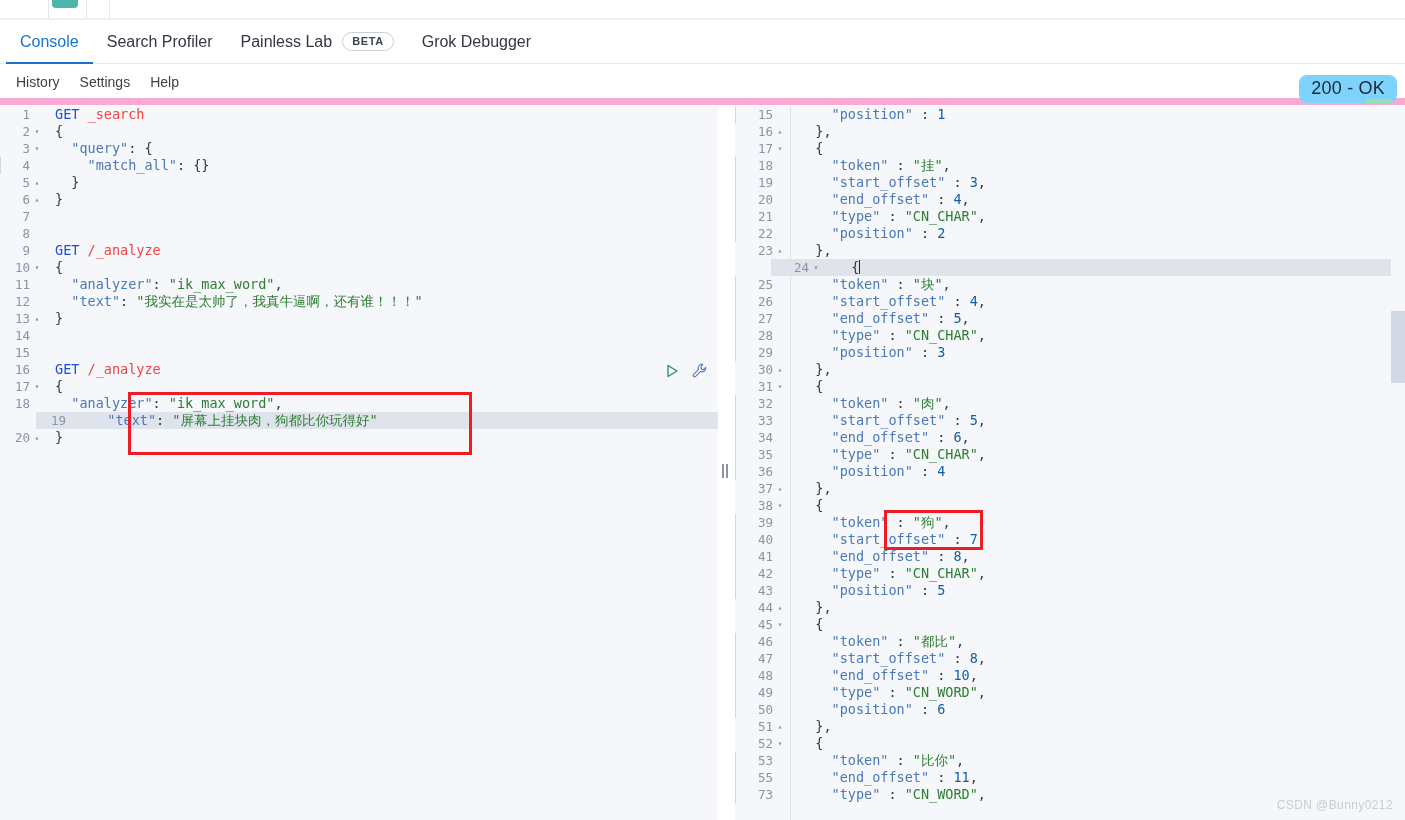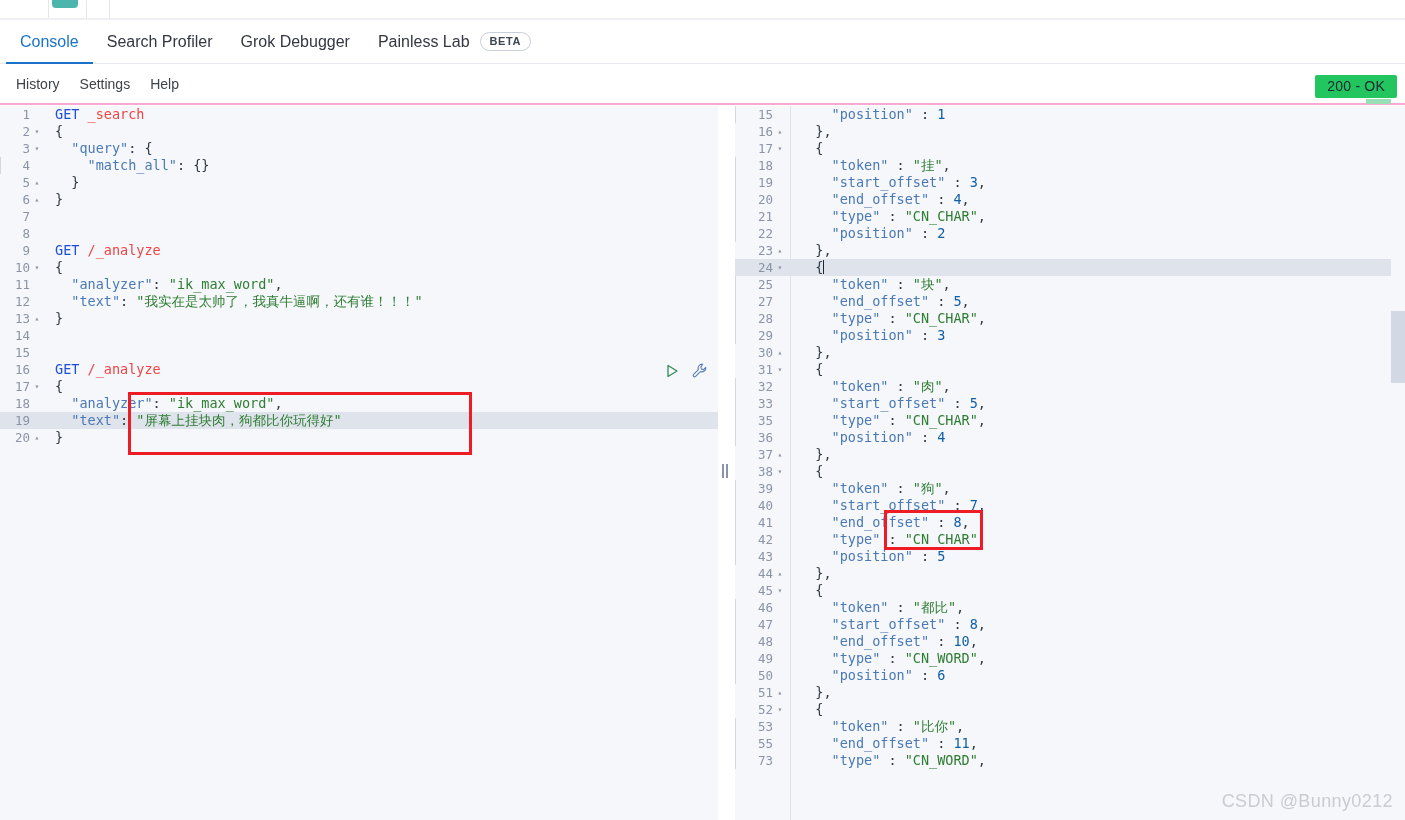"Grok Debugger" div.nav-tab { order: before "Painless Lab" -> after "Painless Lab" }
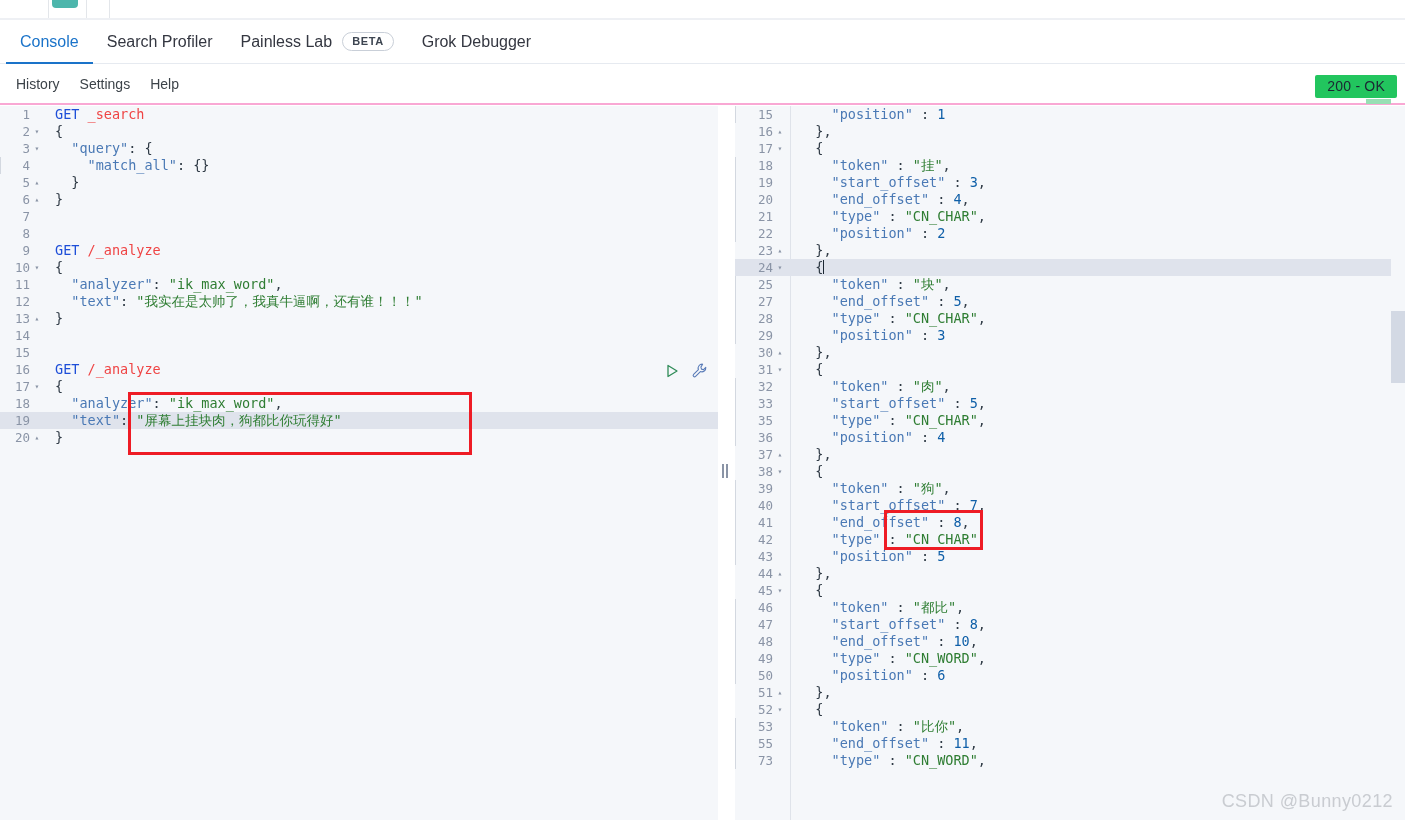"History" .sub-nav { border-bottom: 2px solid #f9a8d4 -> 7px solid #f9a8d4 }
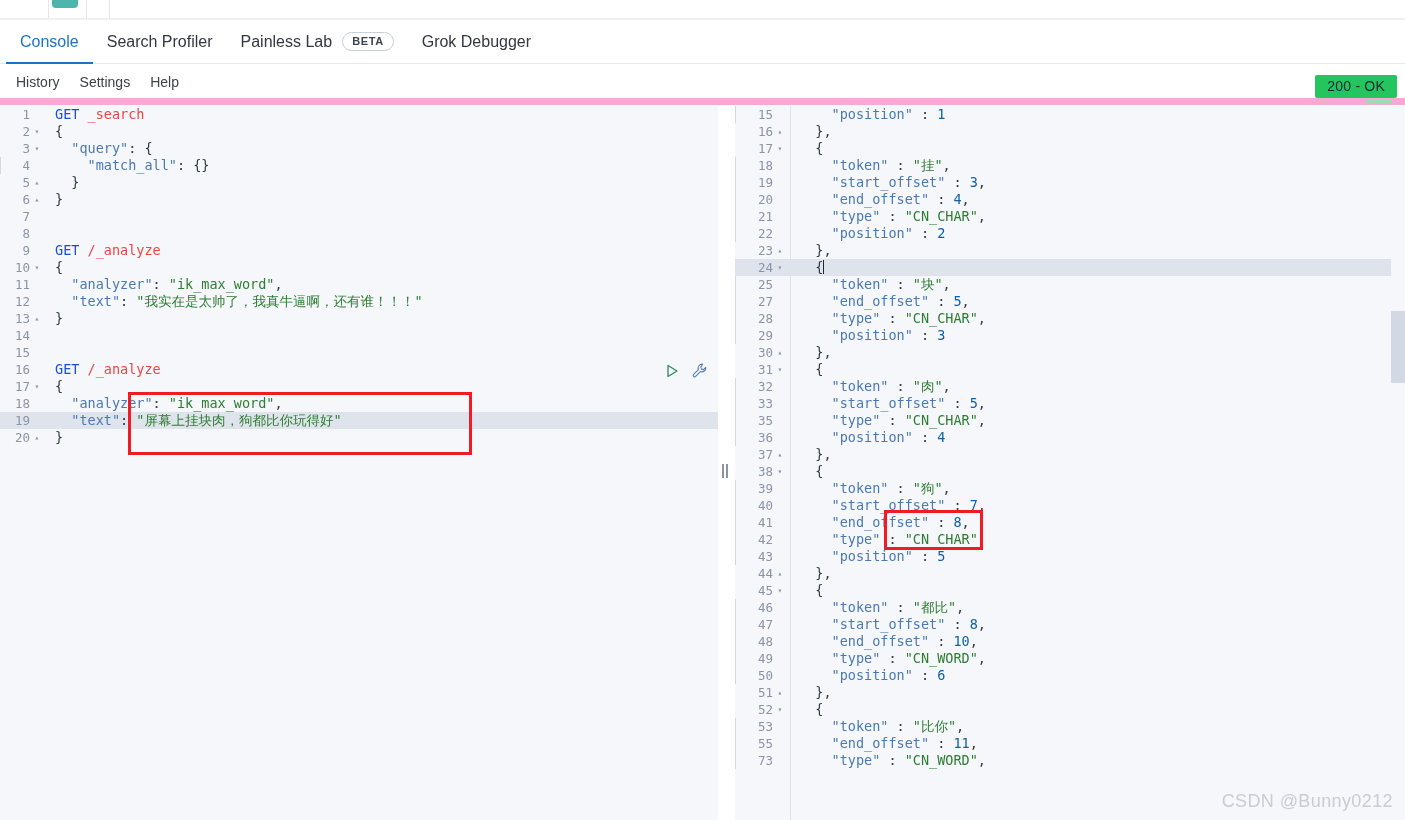"200 - OK" .status-badge { background: #22c55e -> #7dd3fc; border-radius: 2px -> 8px; font-size: 14px -> 18px }
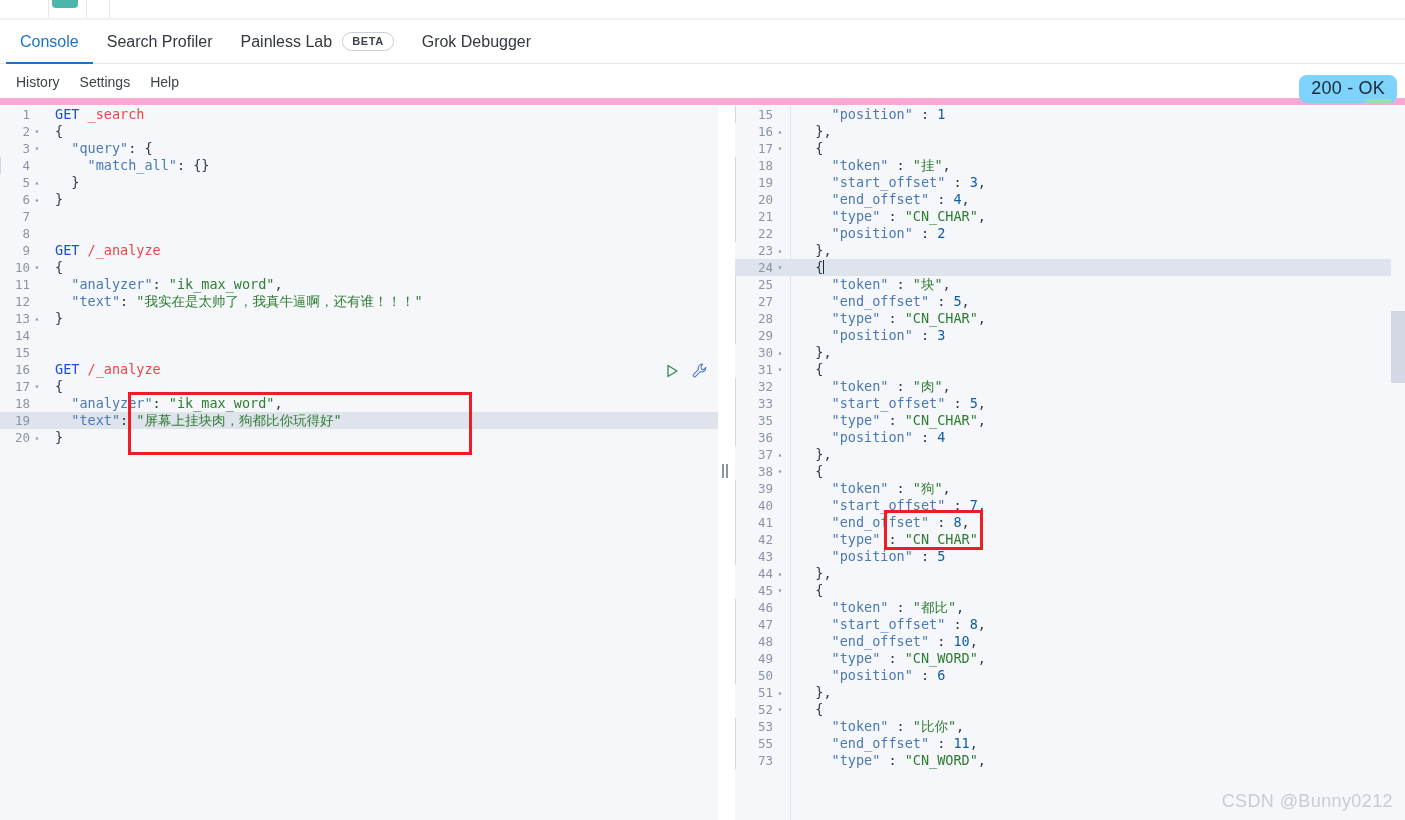"24" .line.hl { margin-left: none -> 36px }
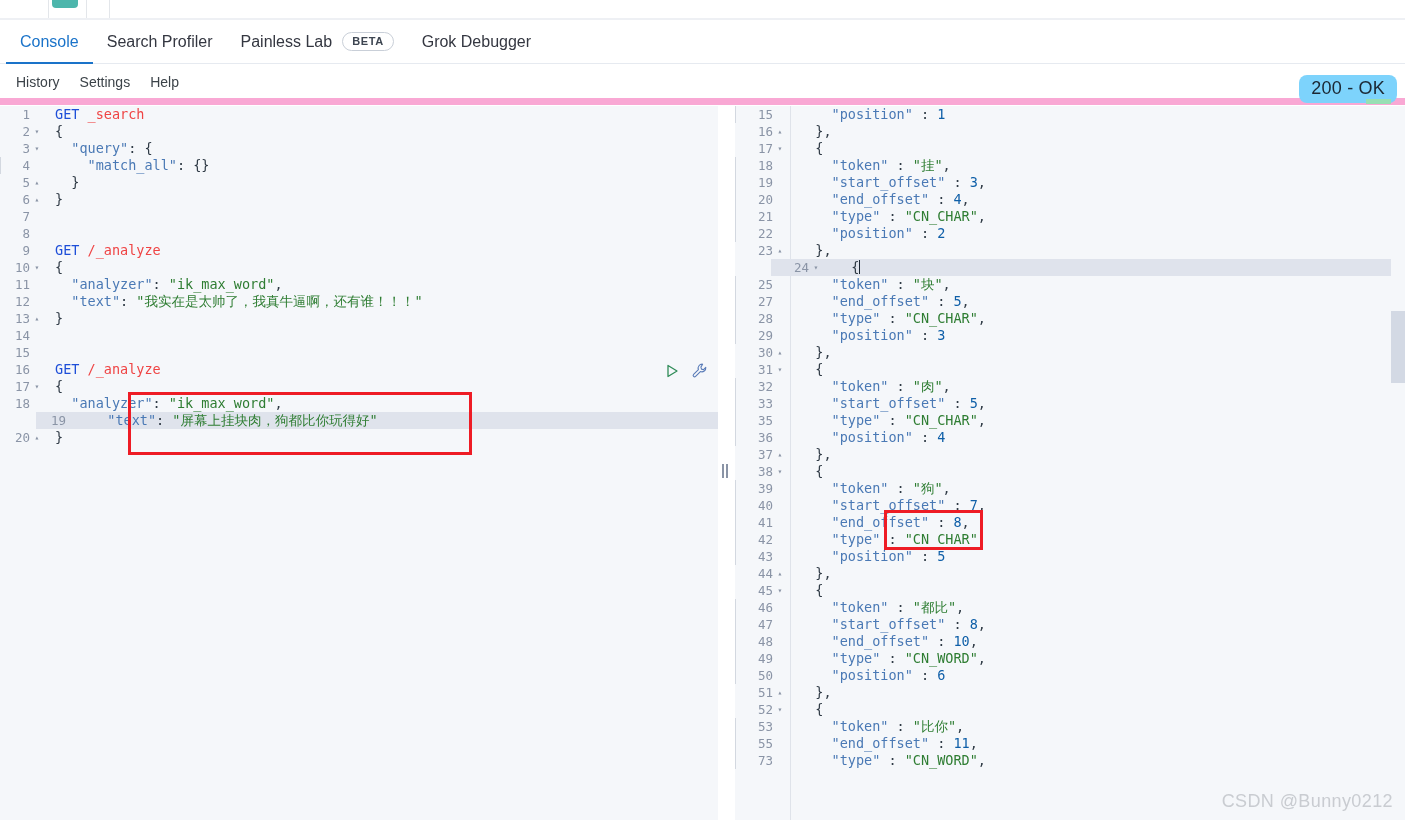"26" div.line { html: none -> <div><span>26</span><span></span><span><span> </span><span>"start_offset"</span><span> : </span><span>4</span><span>,</span></span></div> }
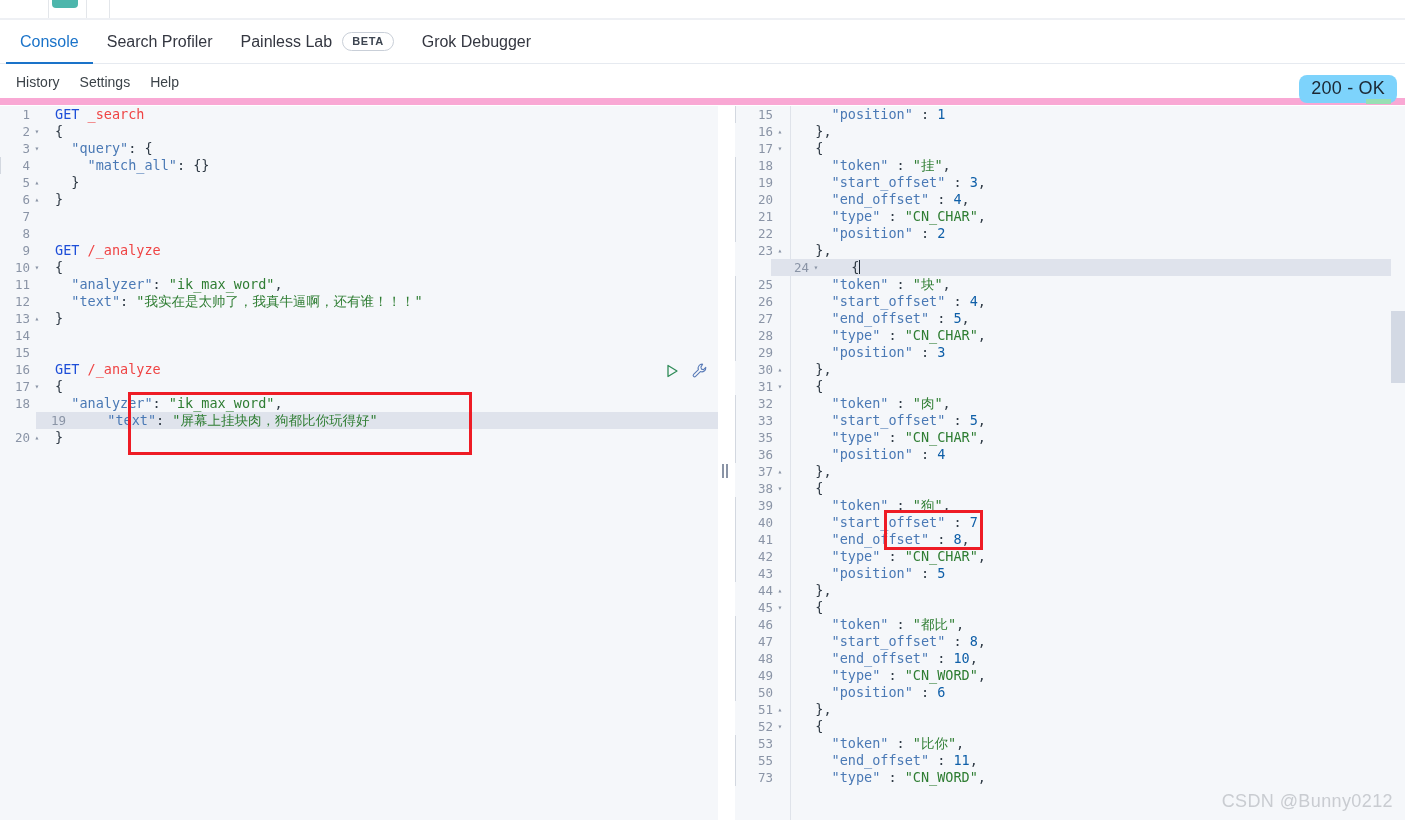"34" div.line { html: none -> <div><span>34</span><span></span><span><span> </span><span>"end_offset"</span><span> : </span><span>6</span><span>,</span></span></div> }
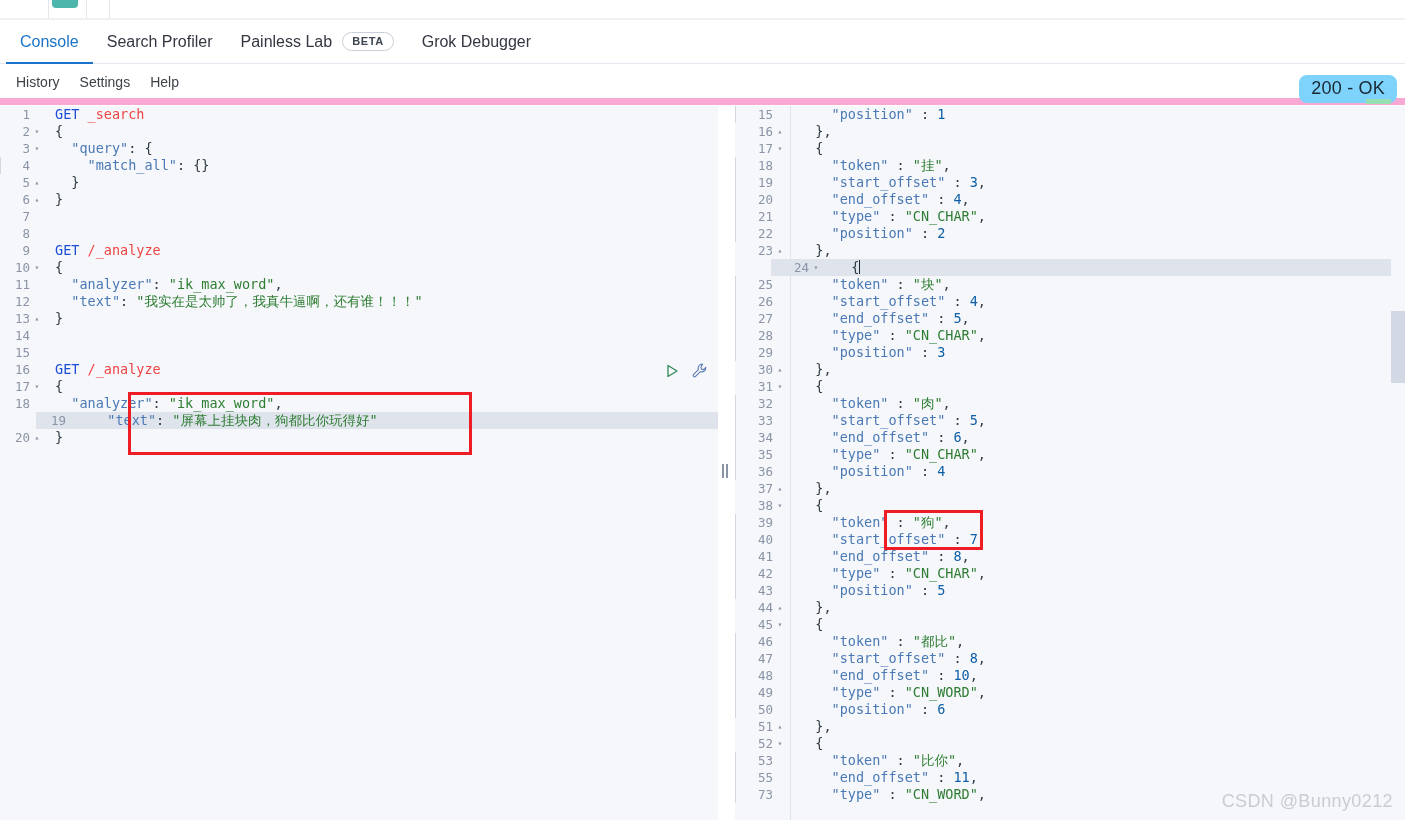"CSDN @Bunny0212" .watermark { font-size: 18px -> 12px }
